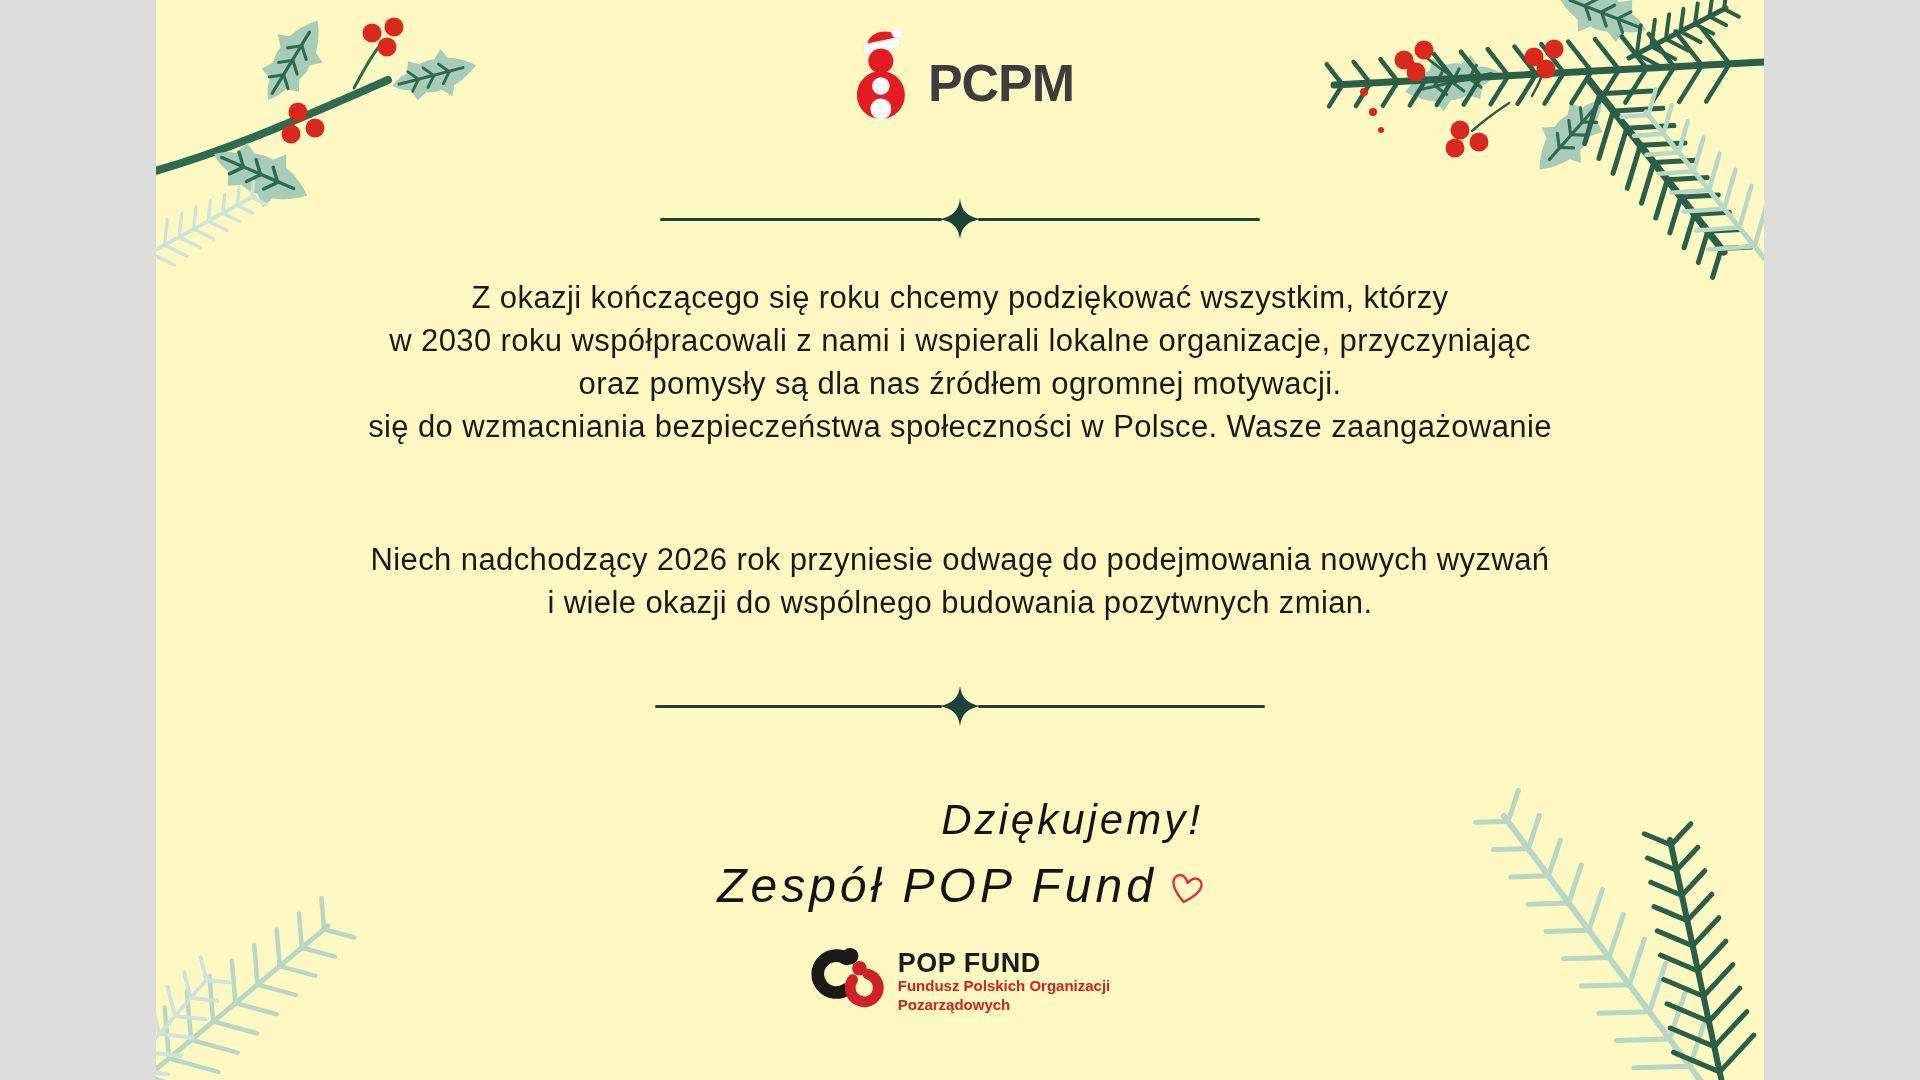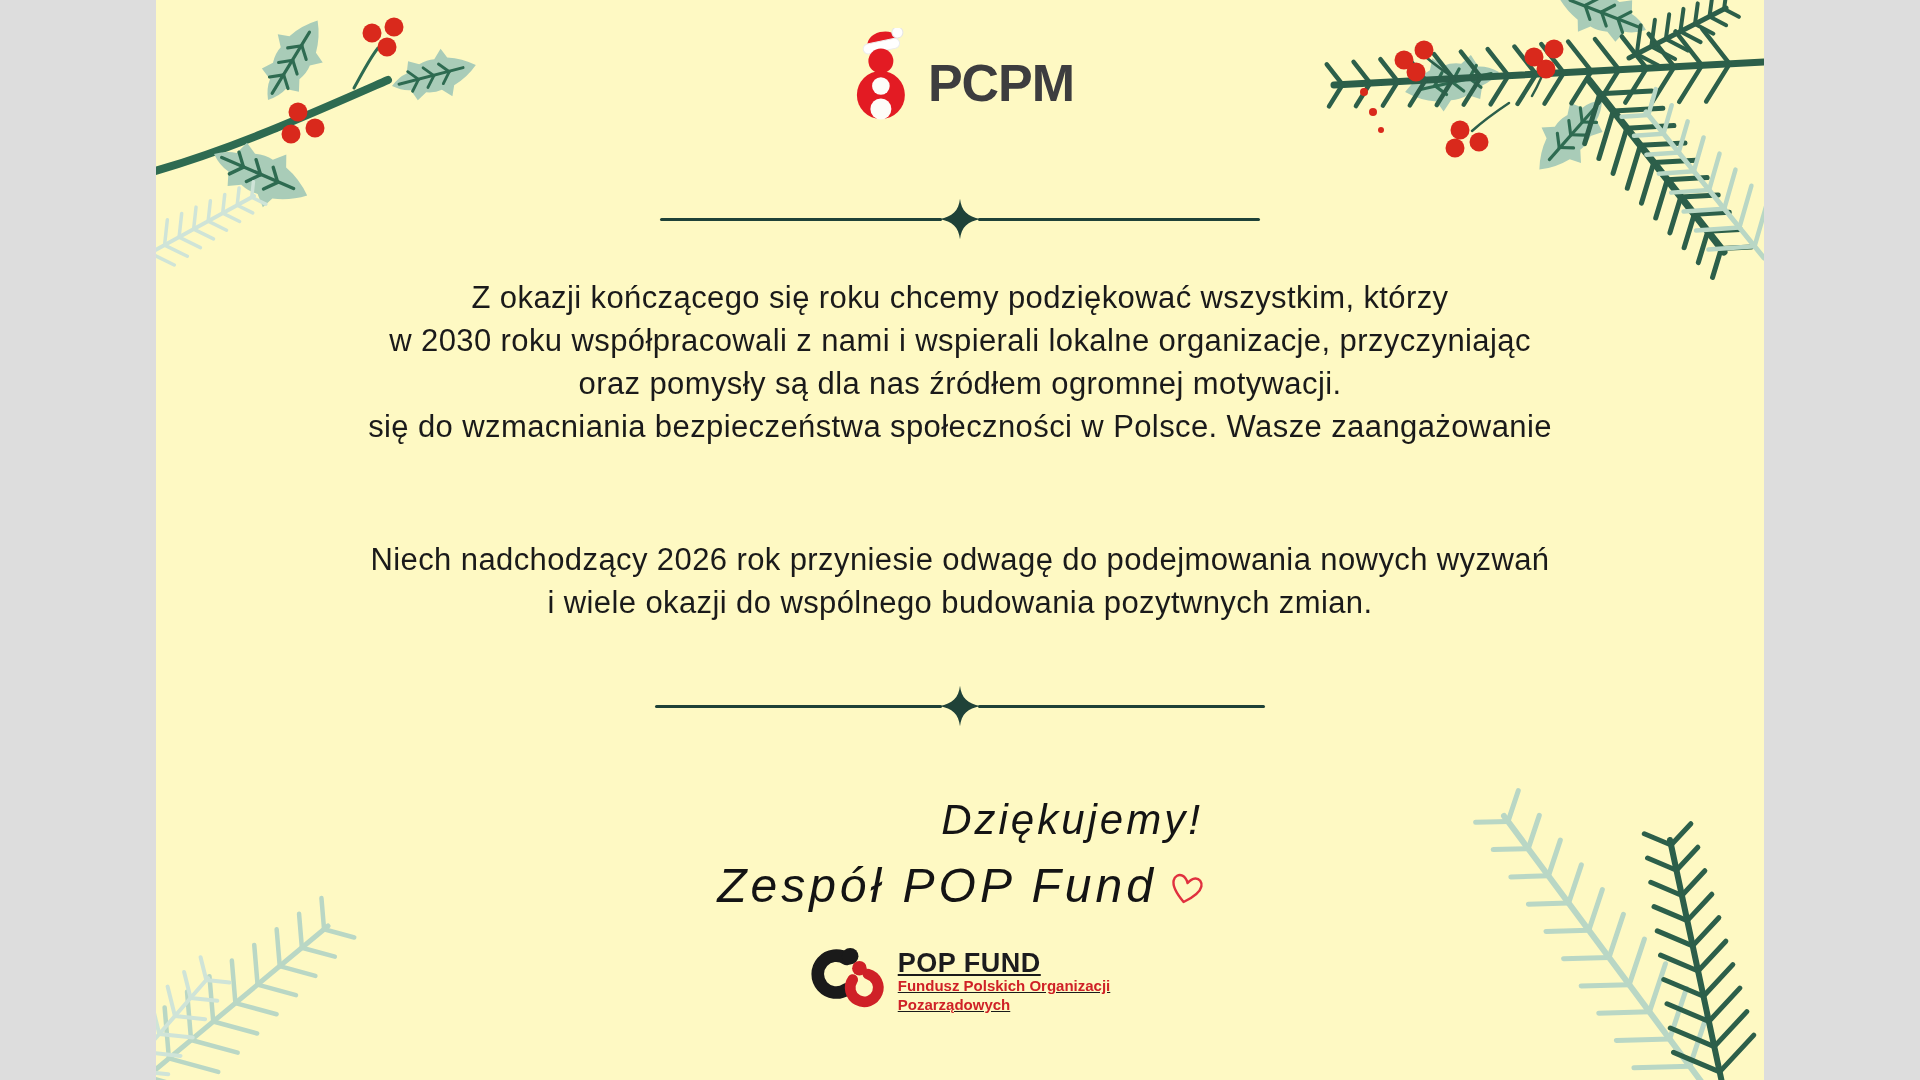"POP FUND" .pf-text { text-decoration: underline -> none }
